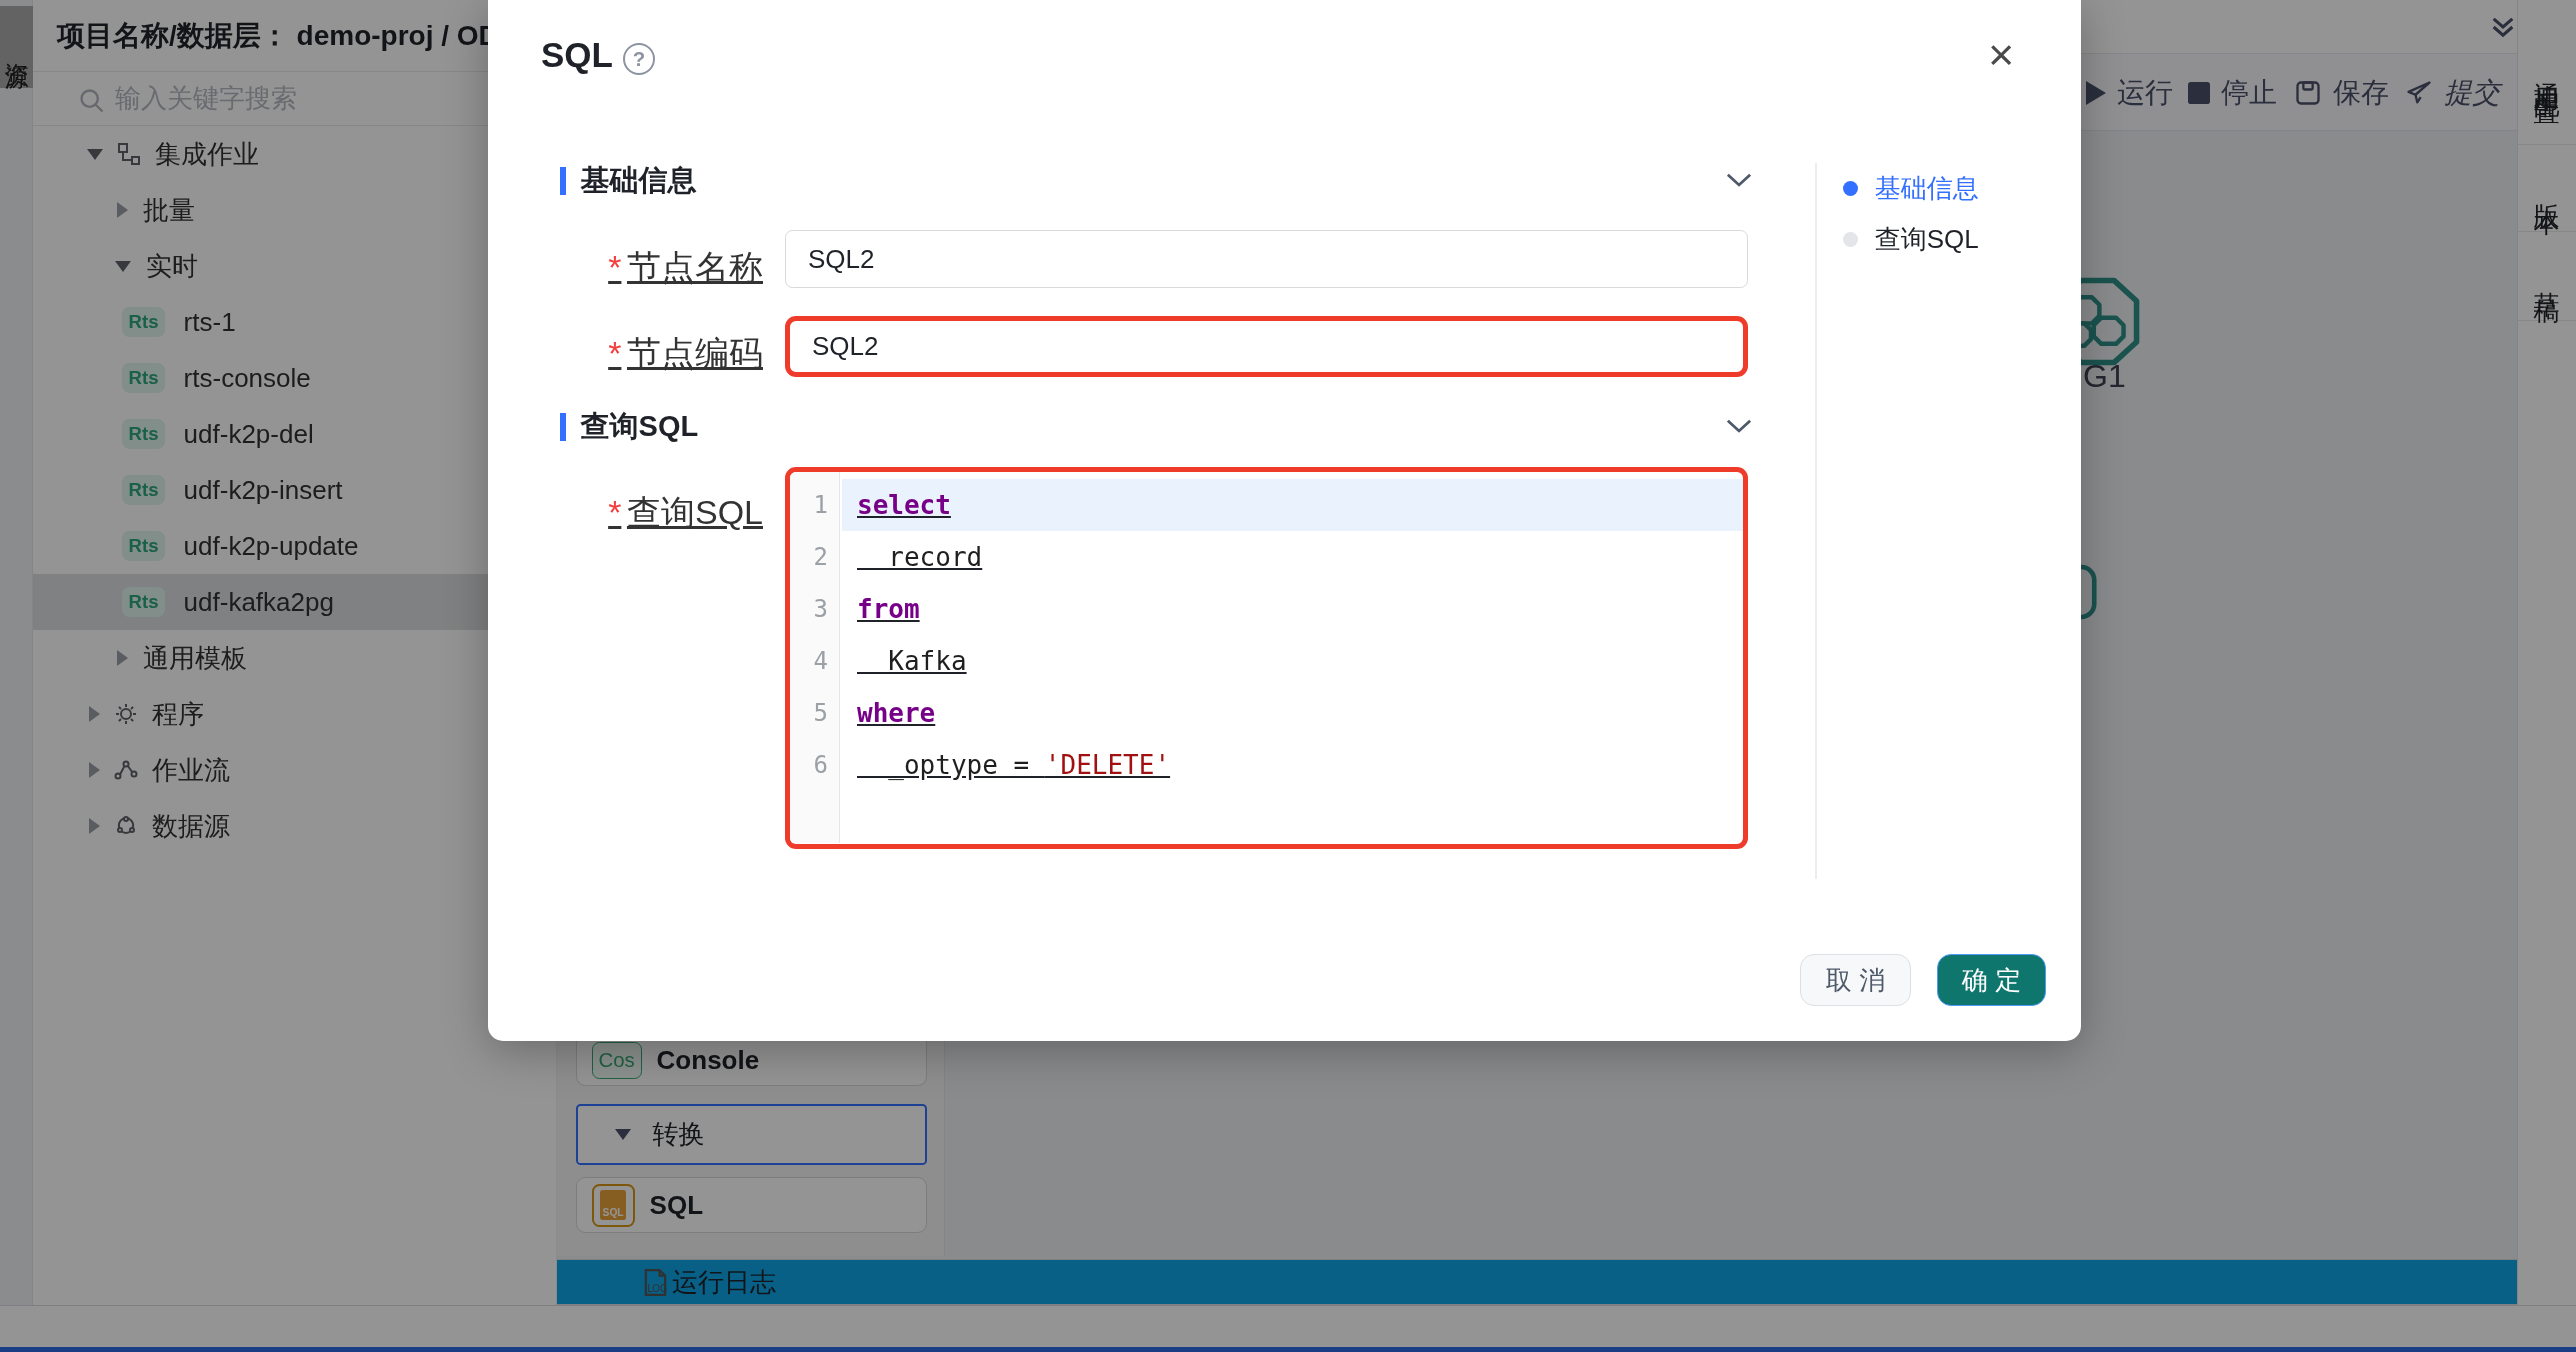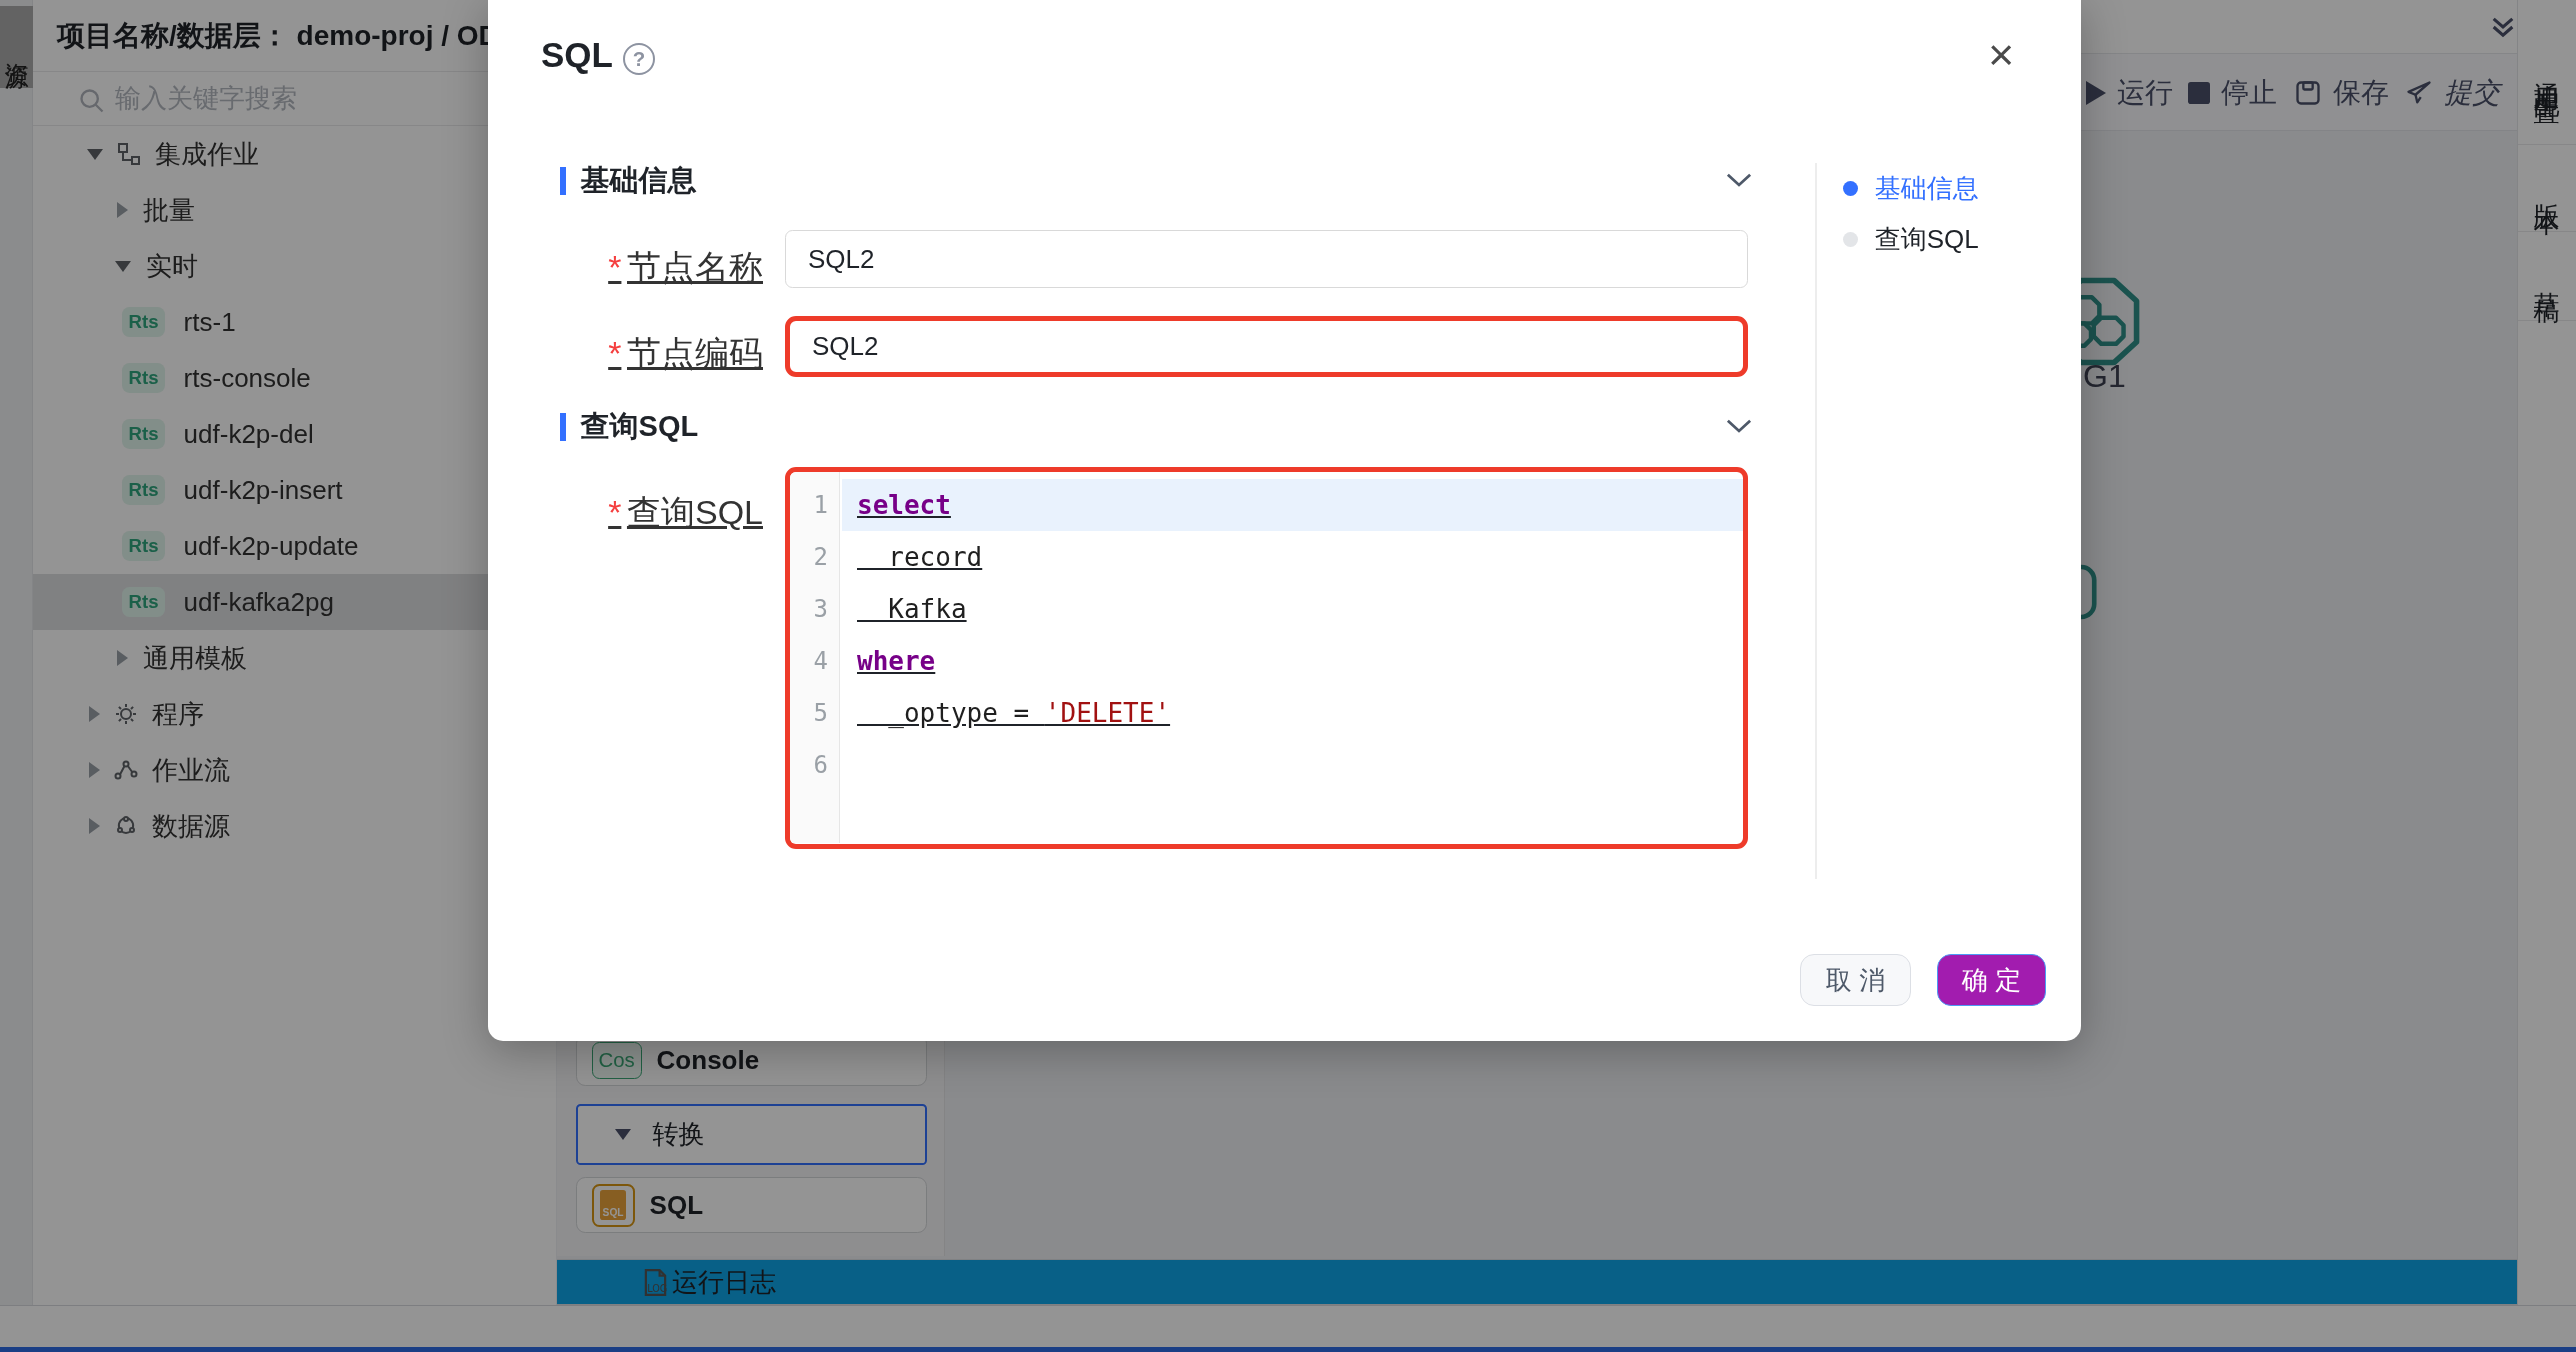"from" div.cline { html: none -> <div><span>from</span></div> }
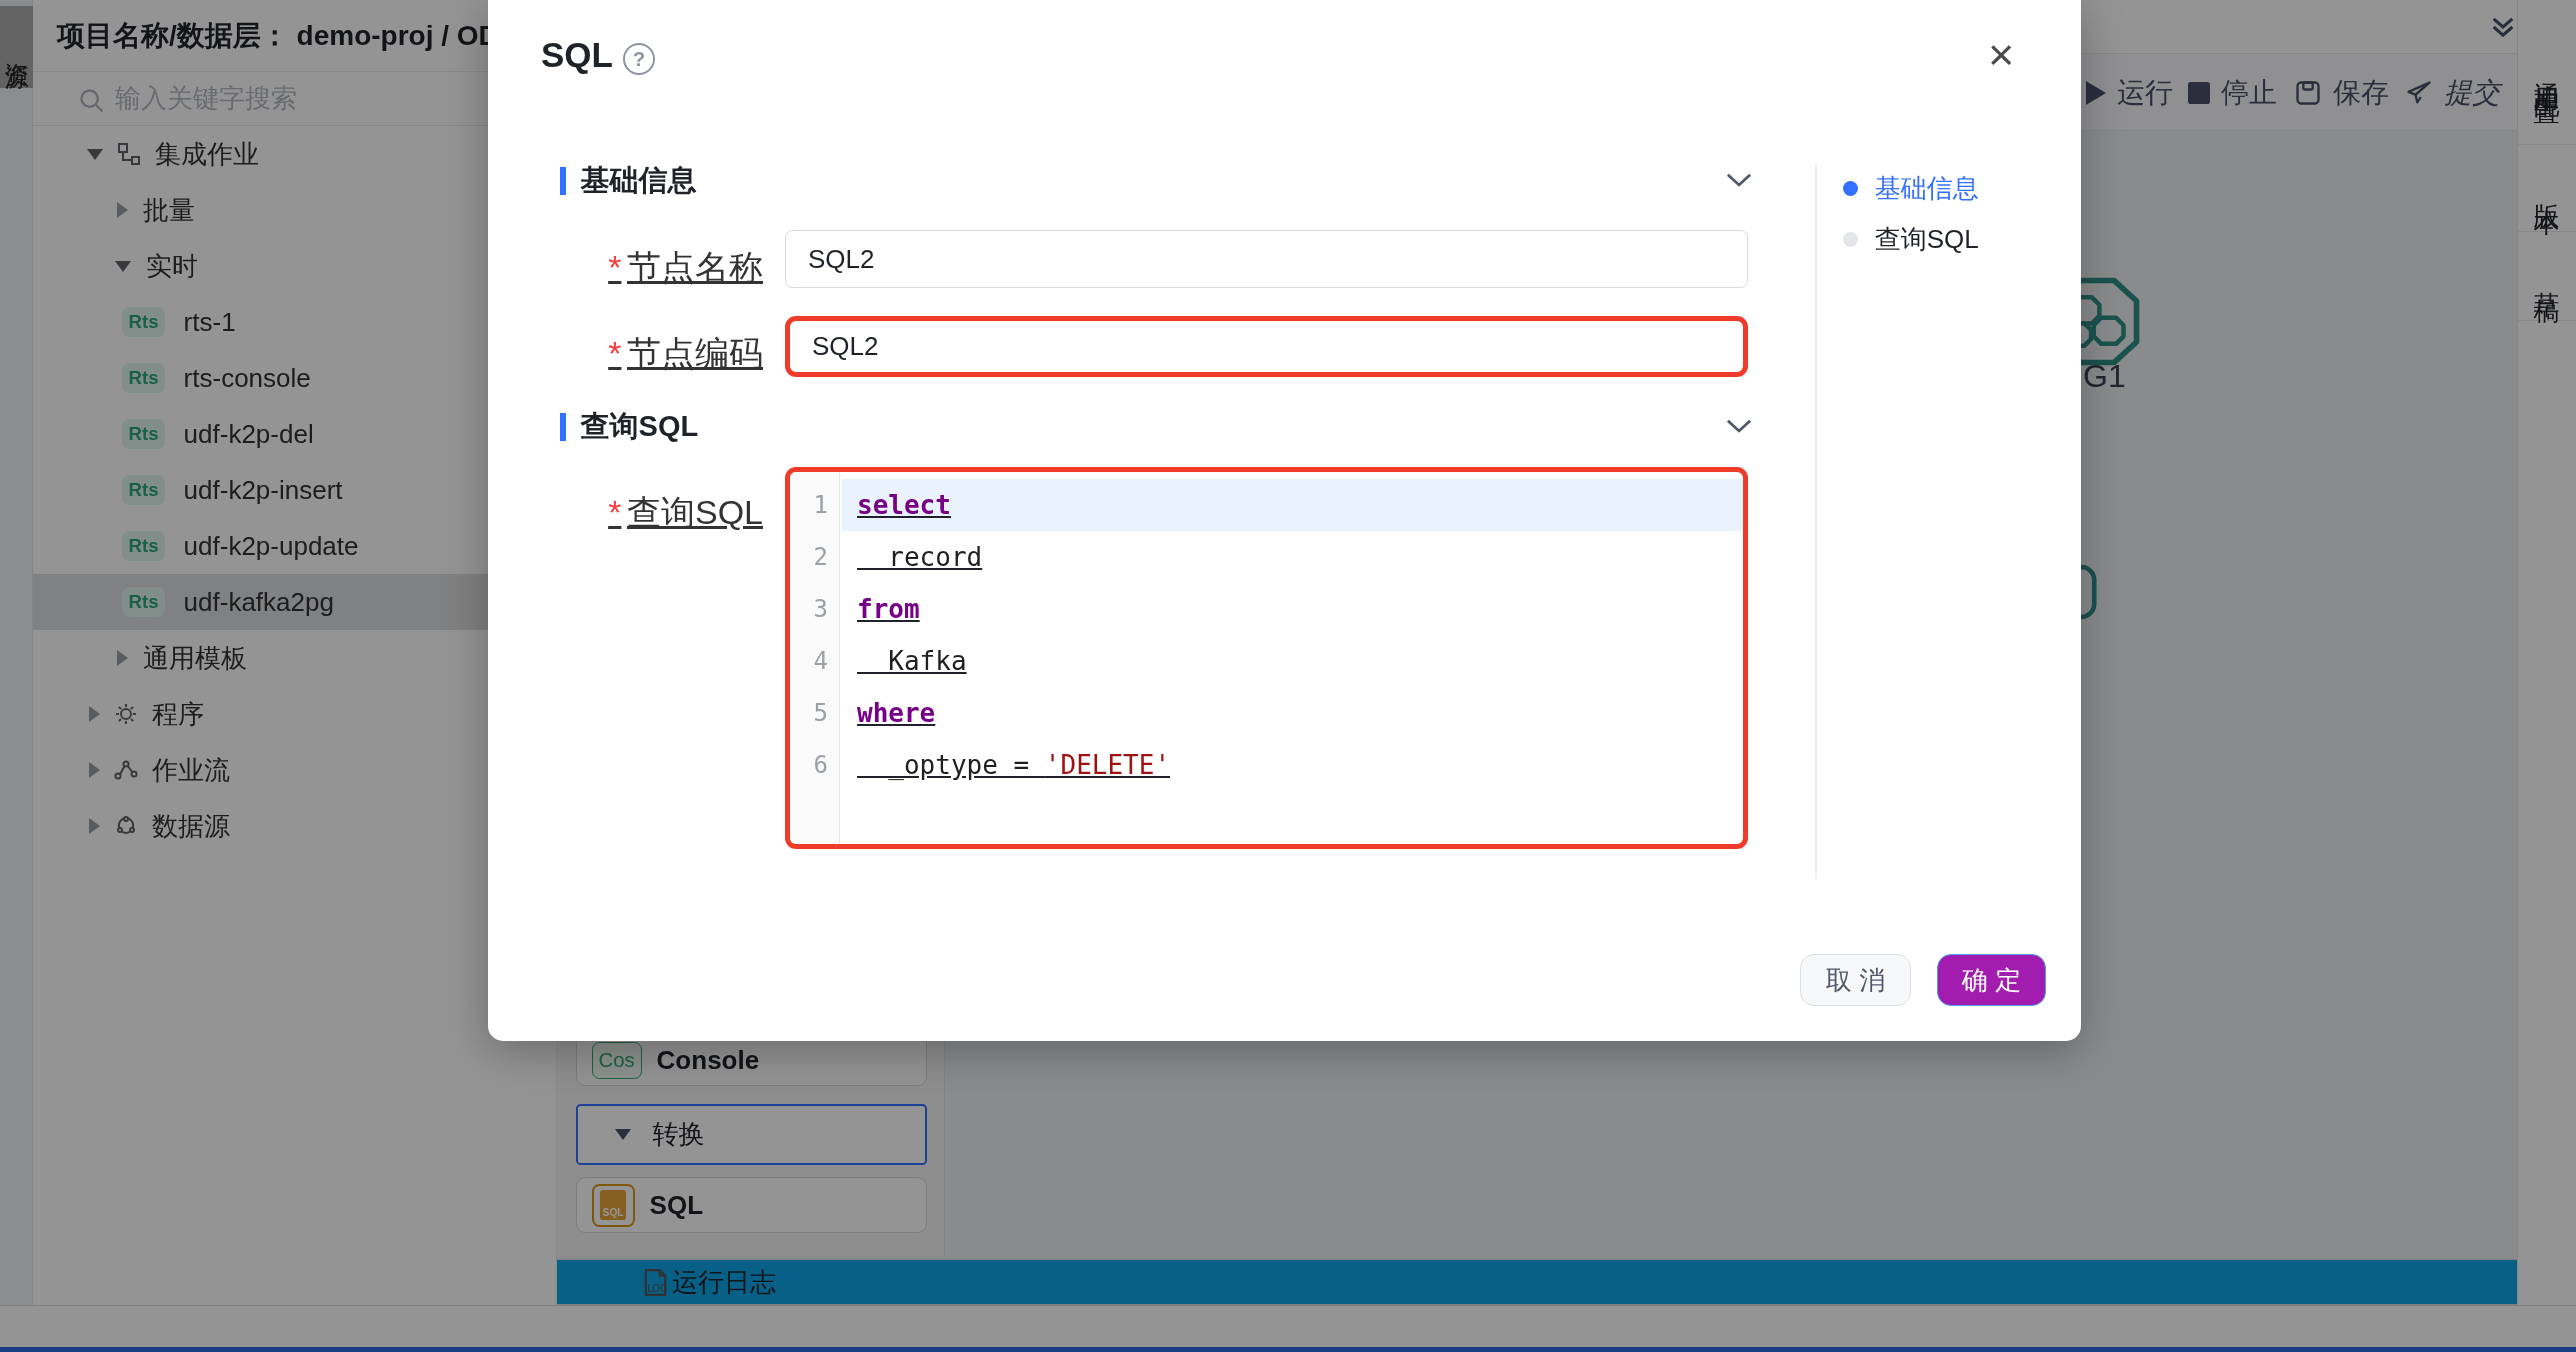"确定" .btn-ok { background: #a21caf -> #0f766e }
